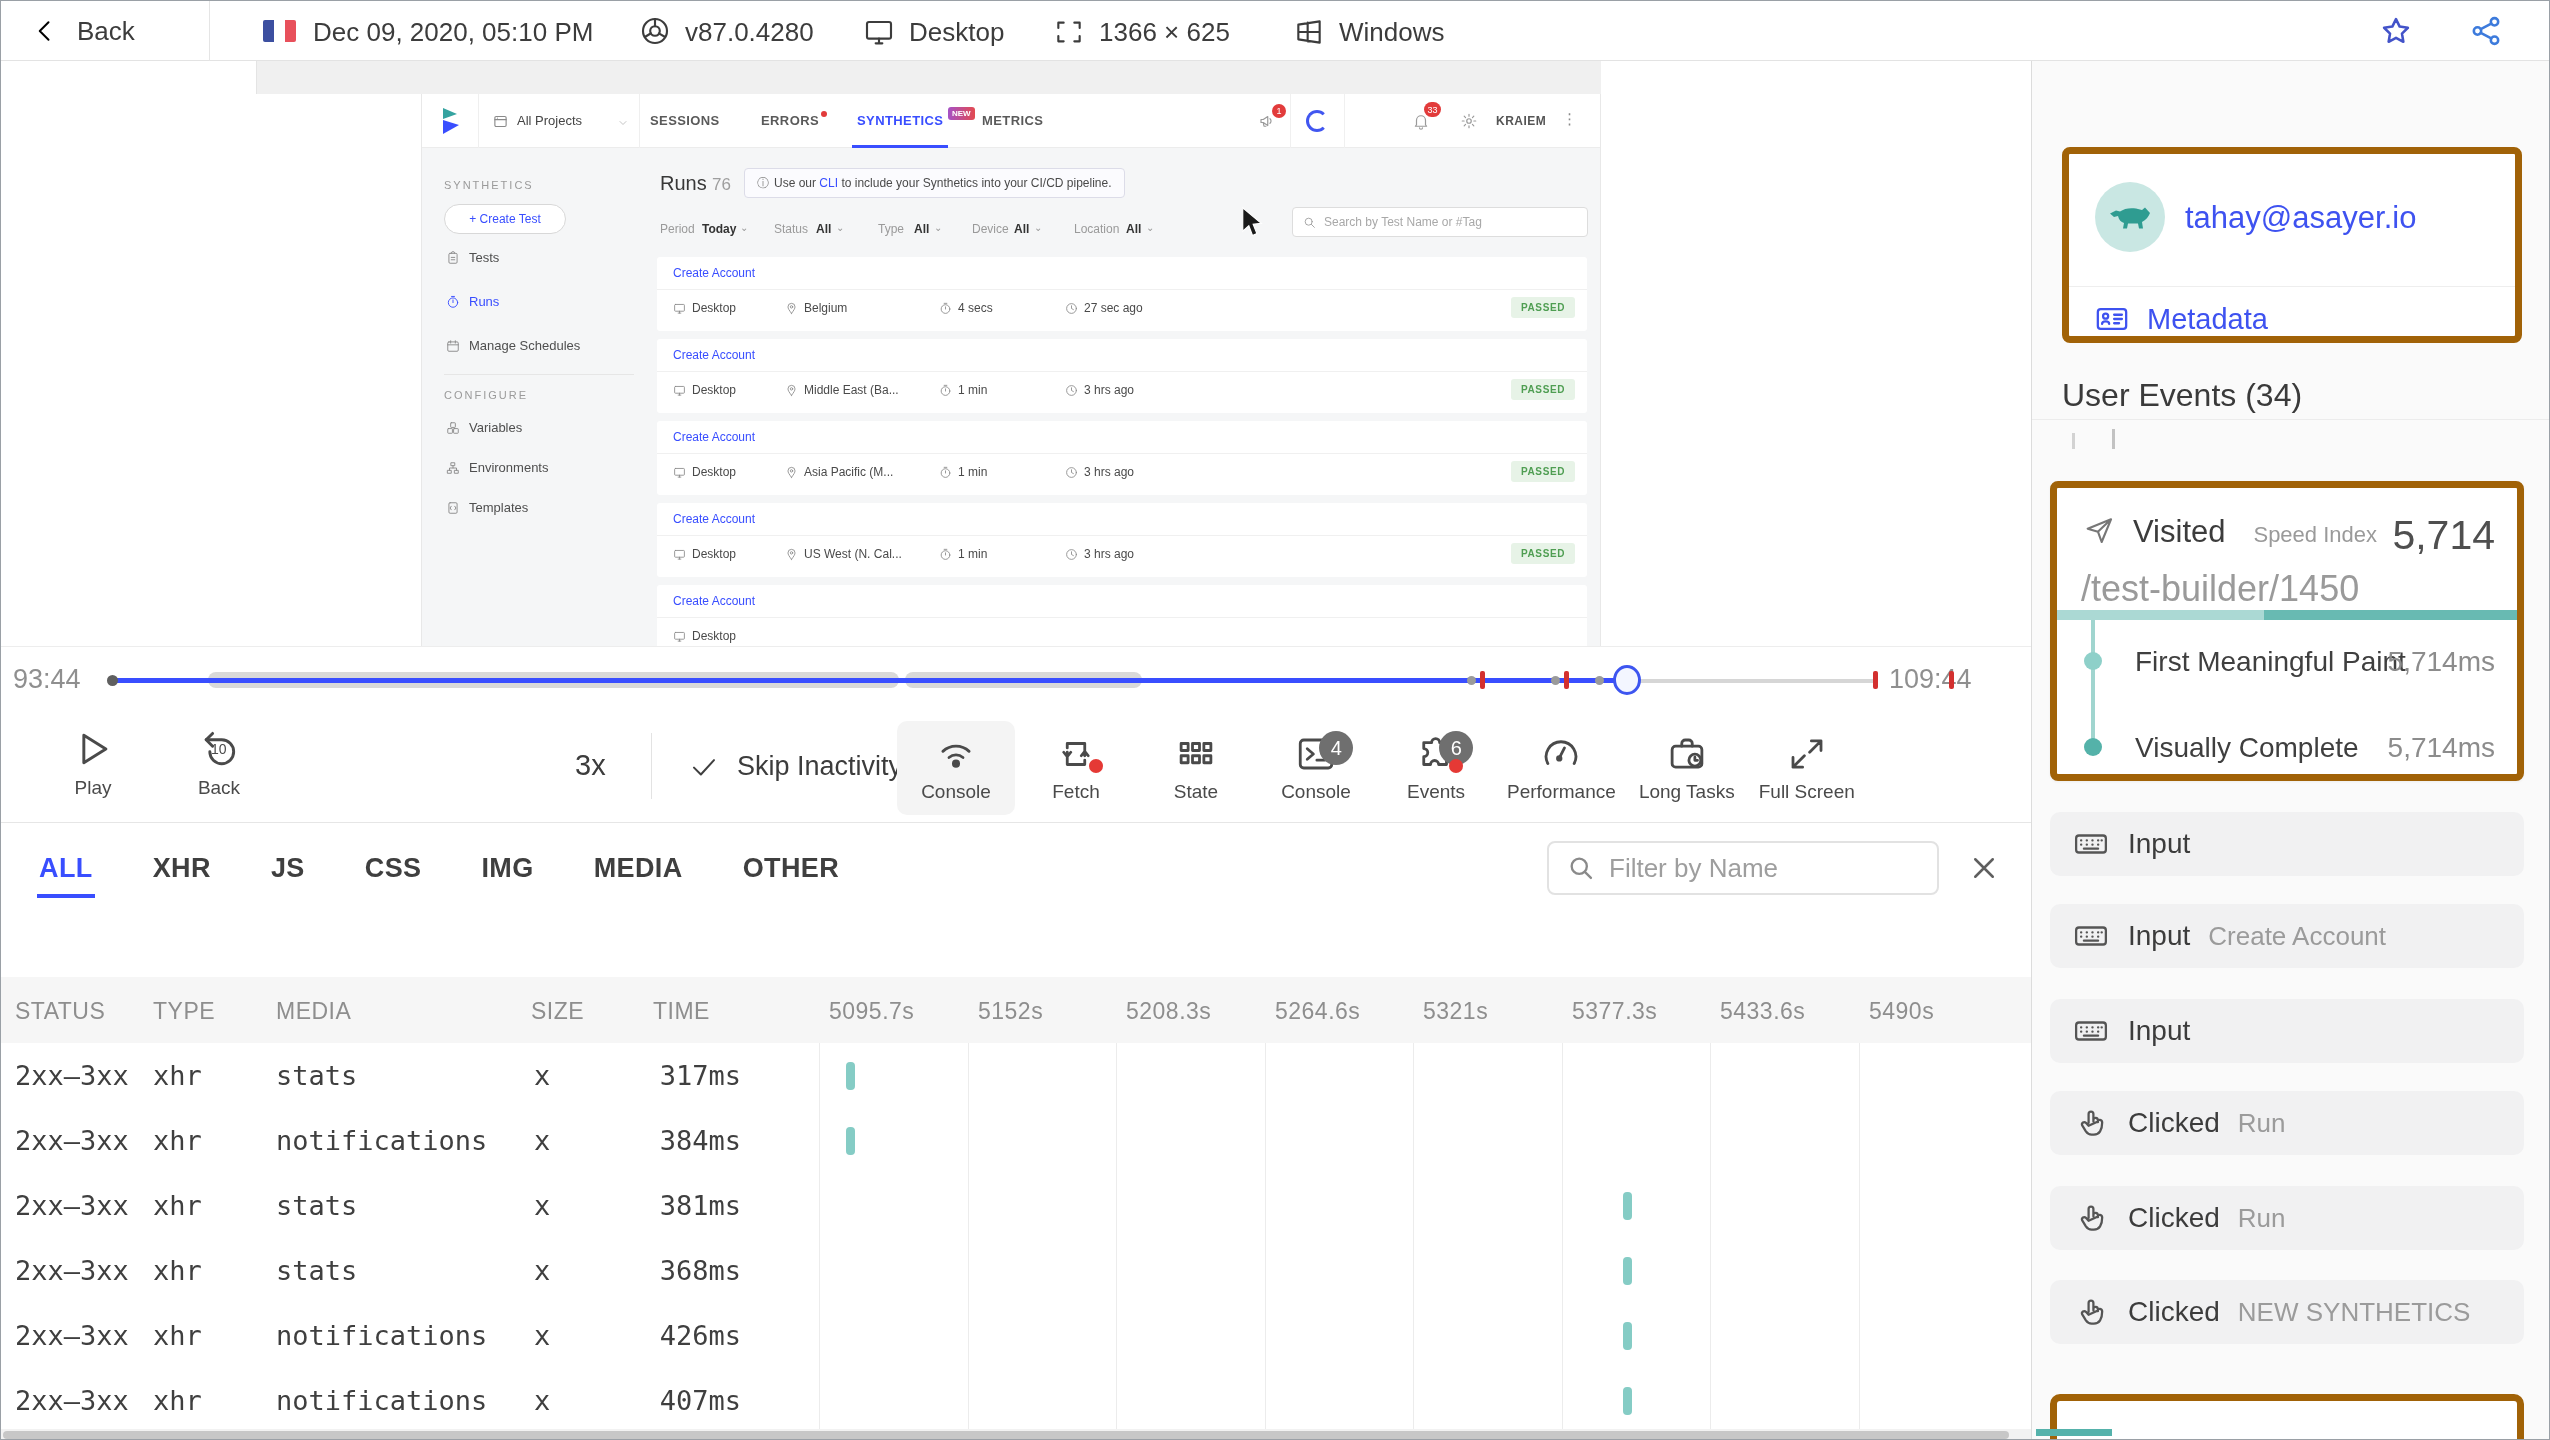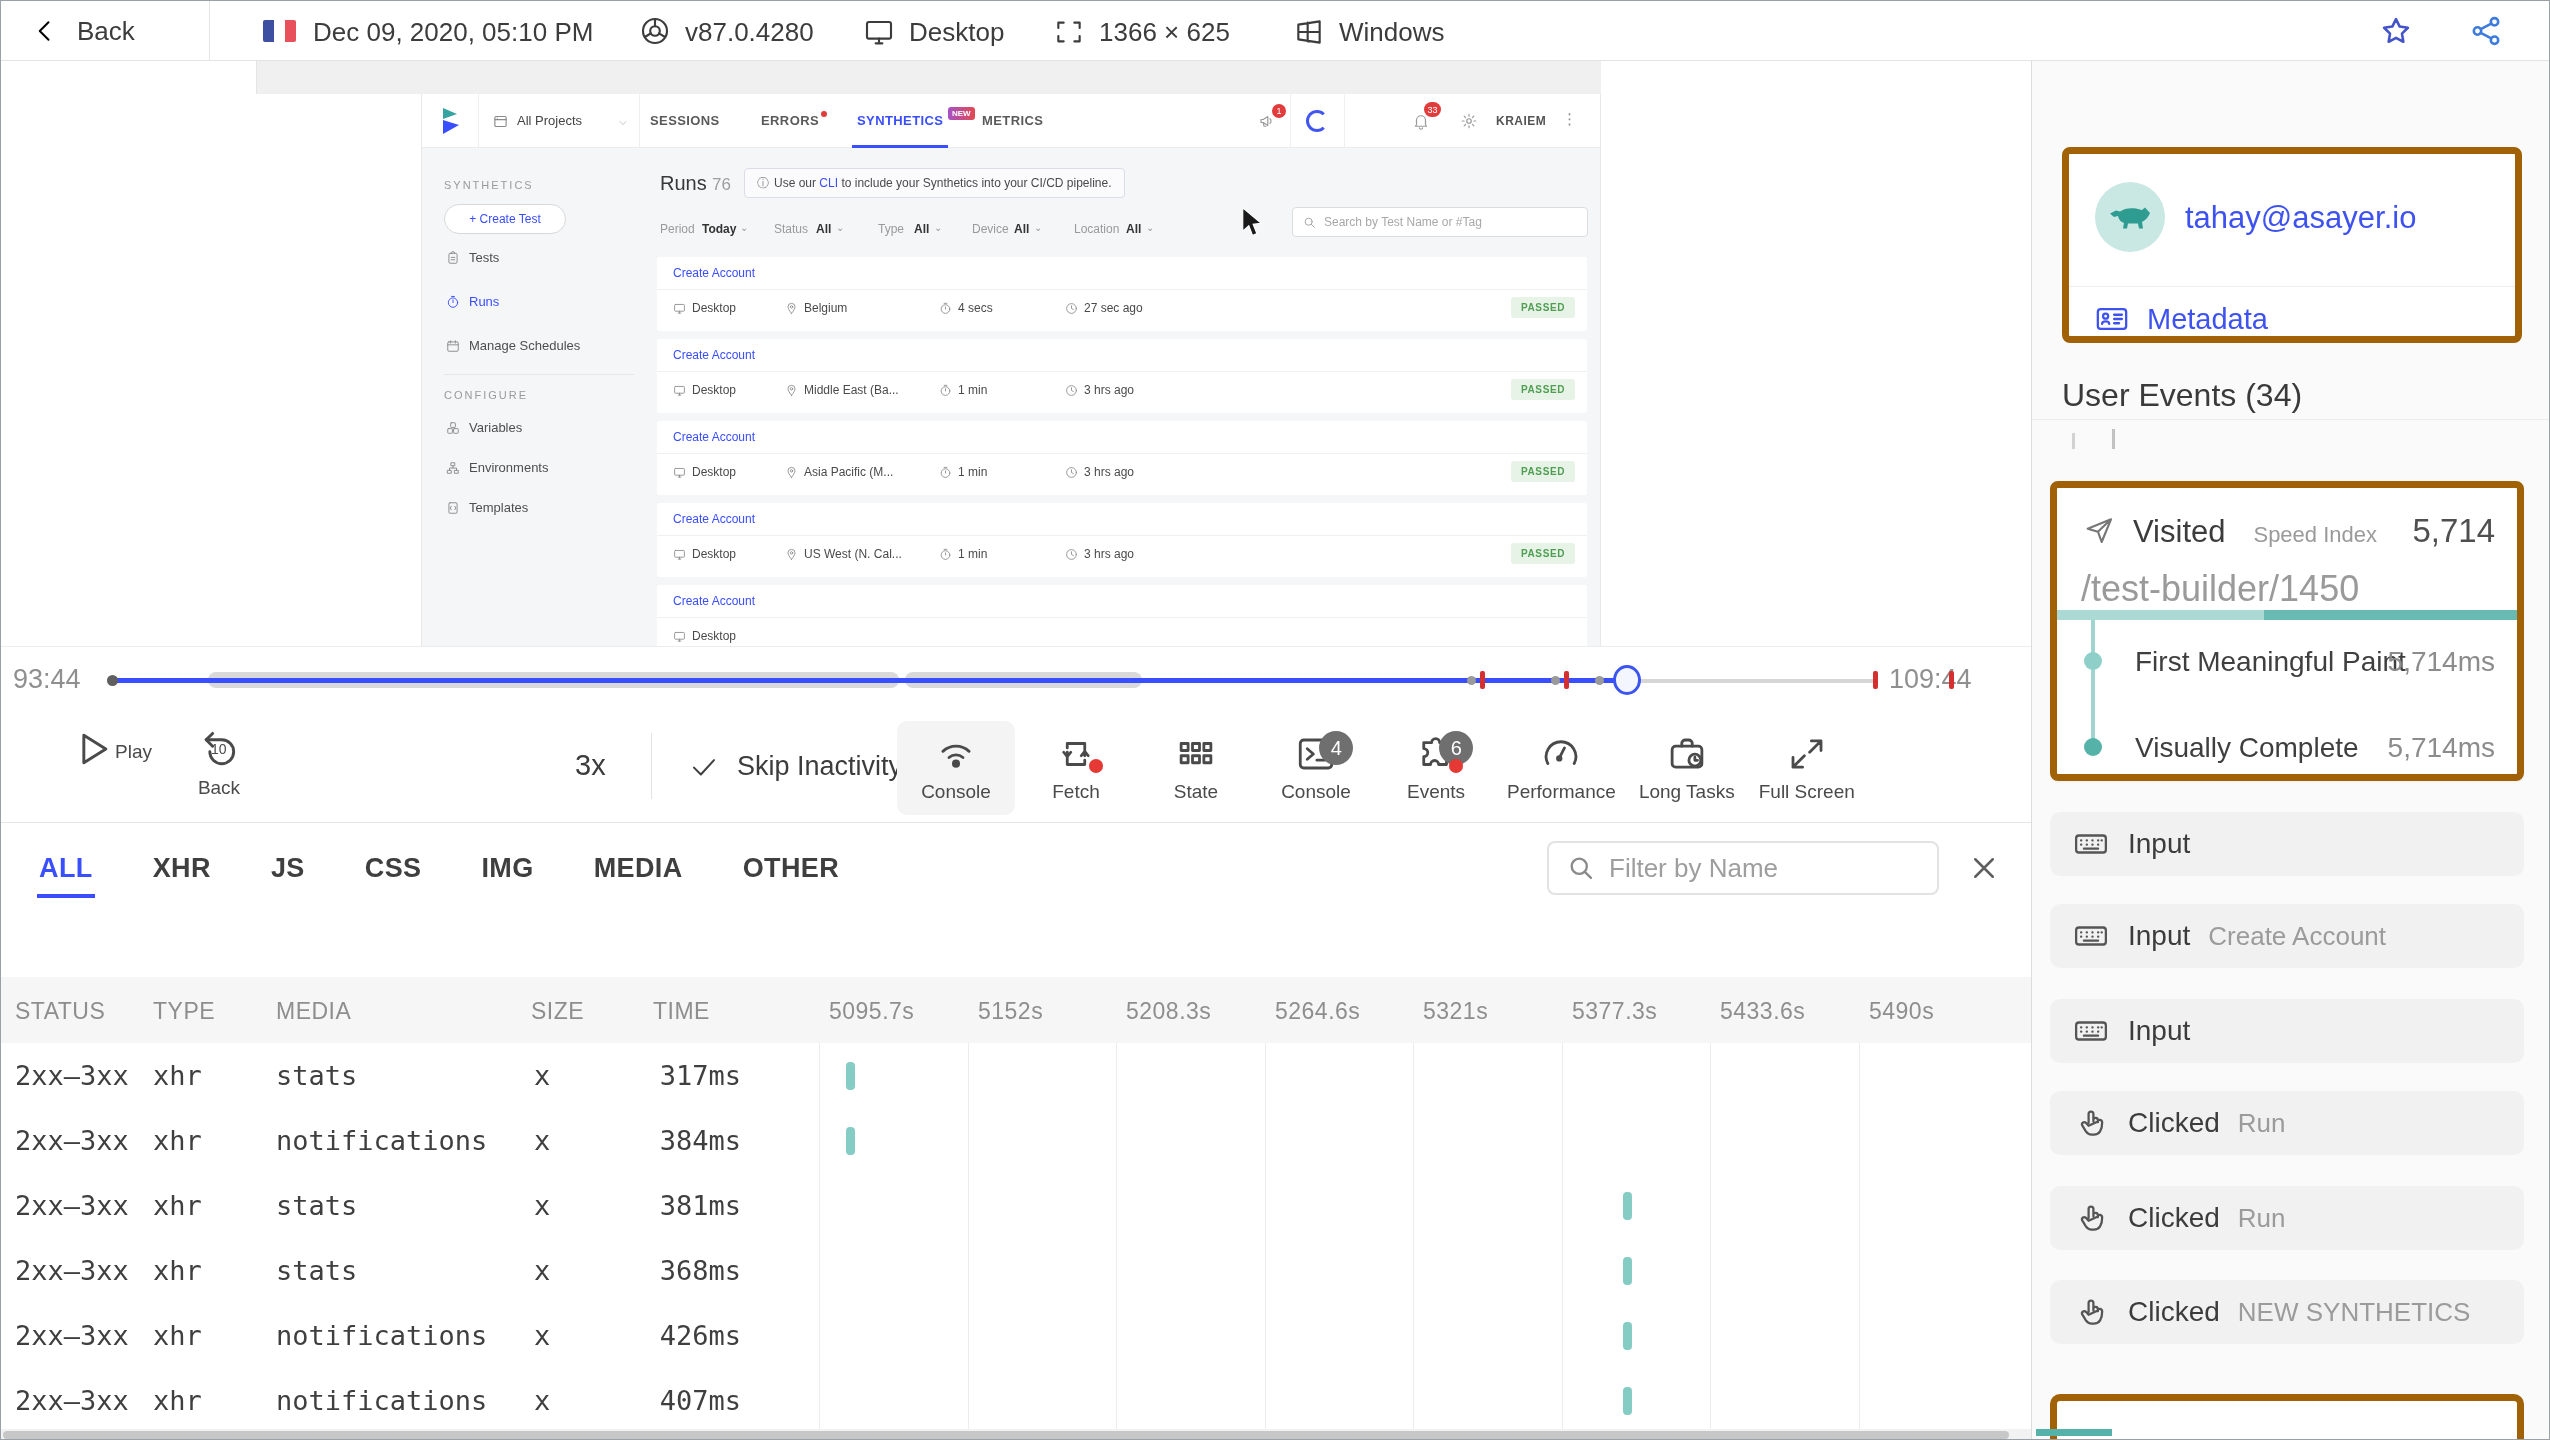"5,714" span { font-size: 33px -> 41px }
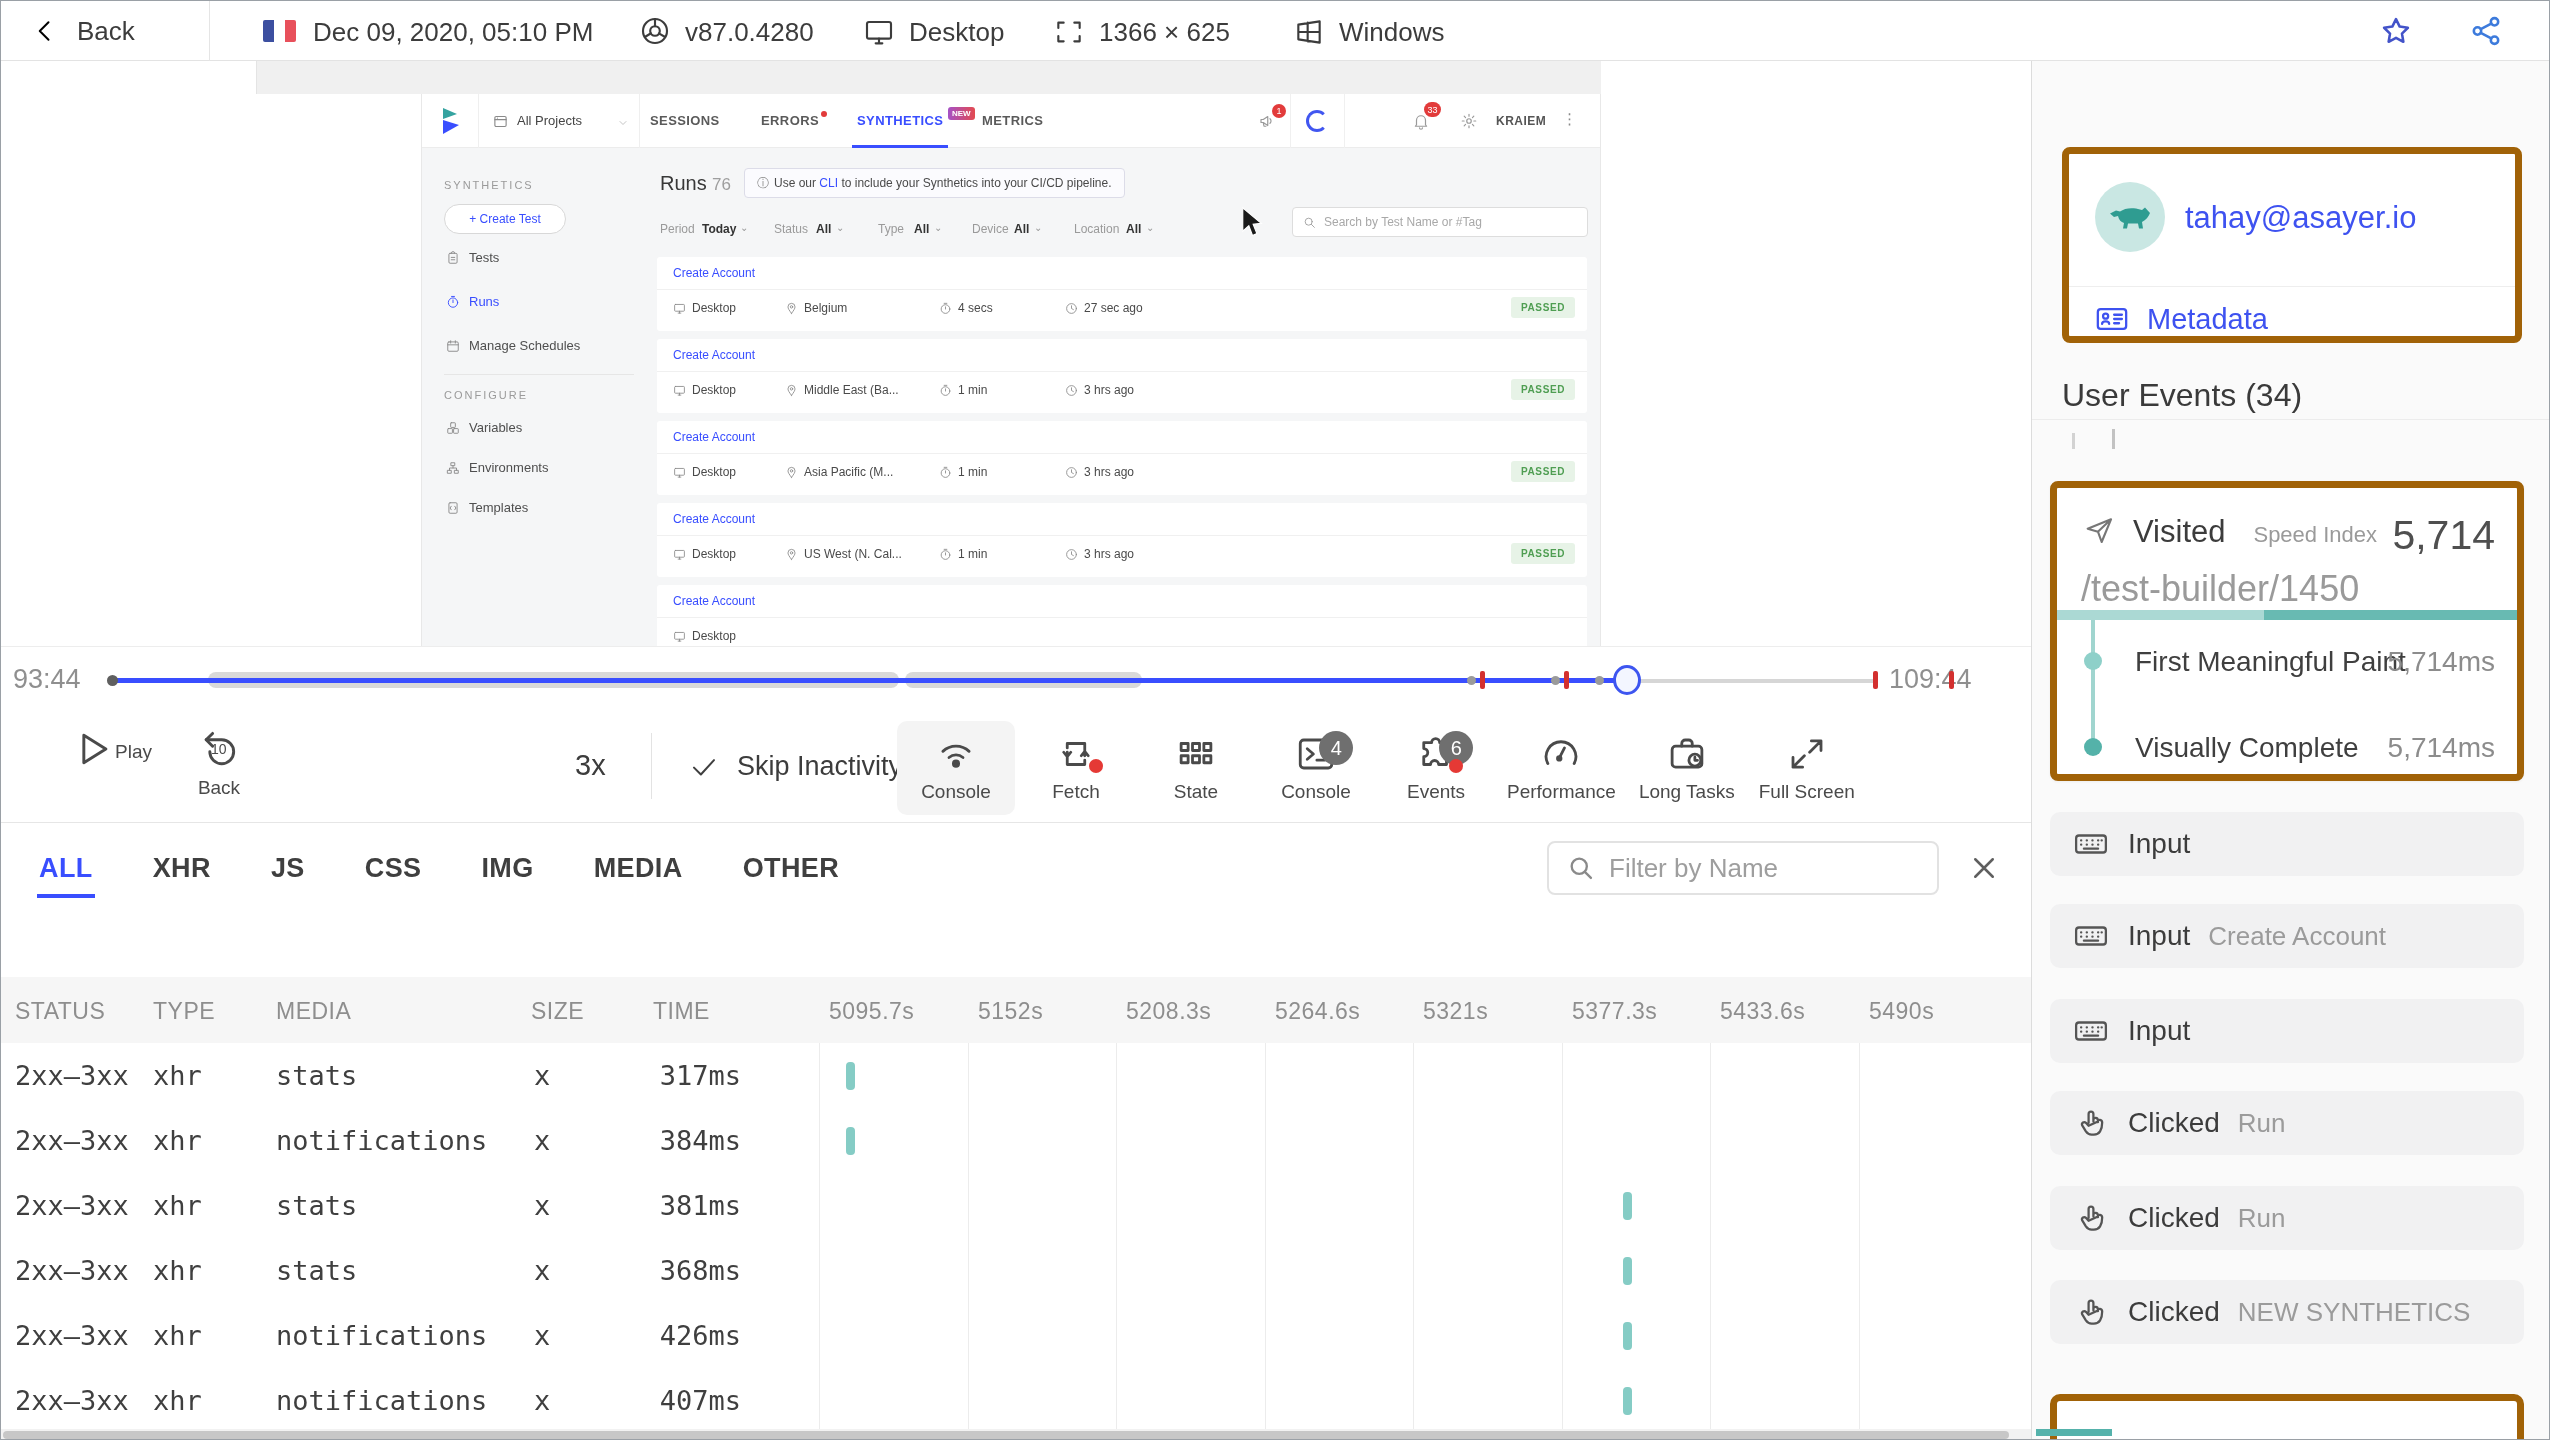"Play" div.abs { flex-direction: row -> column }
